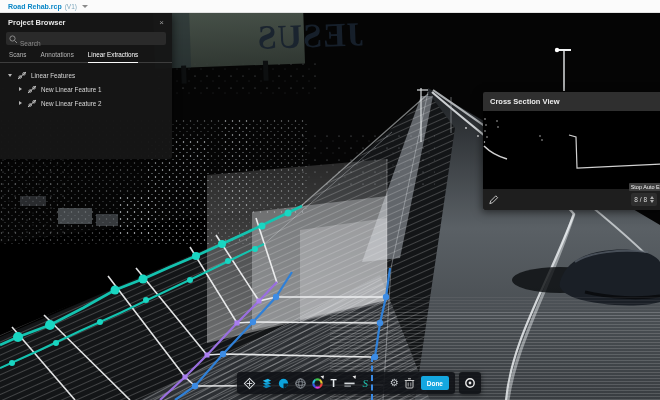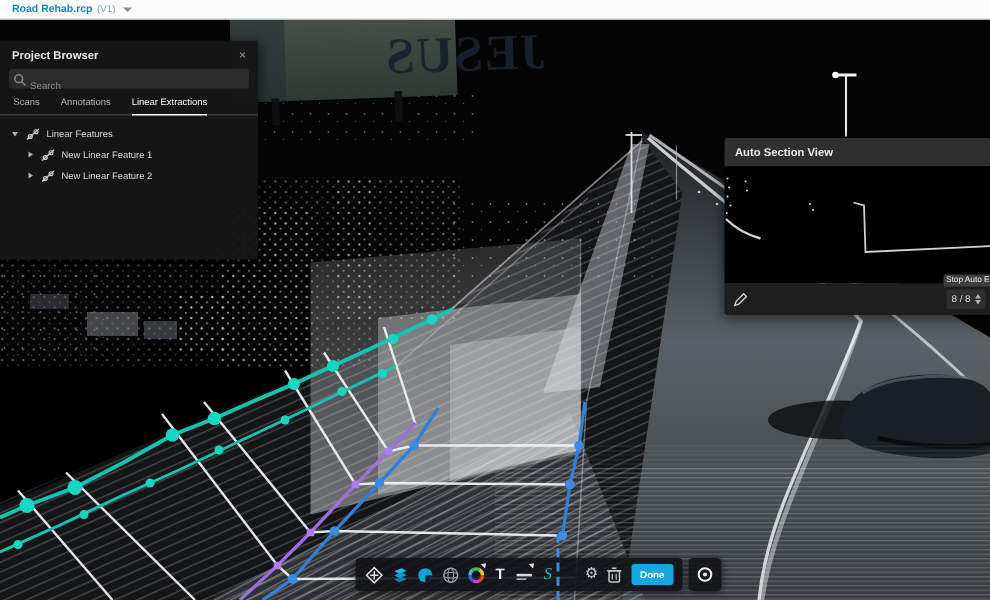"Project Browser" .pbrowser { top: 27px -> 13px }
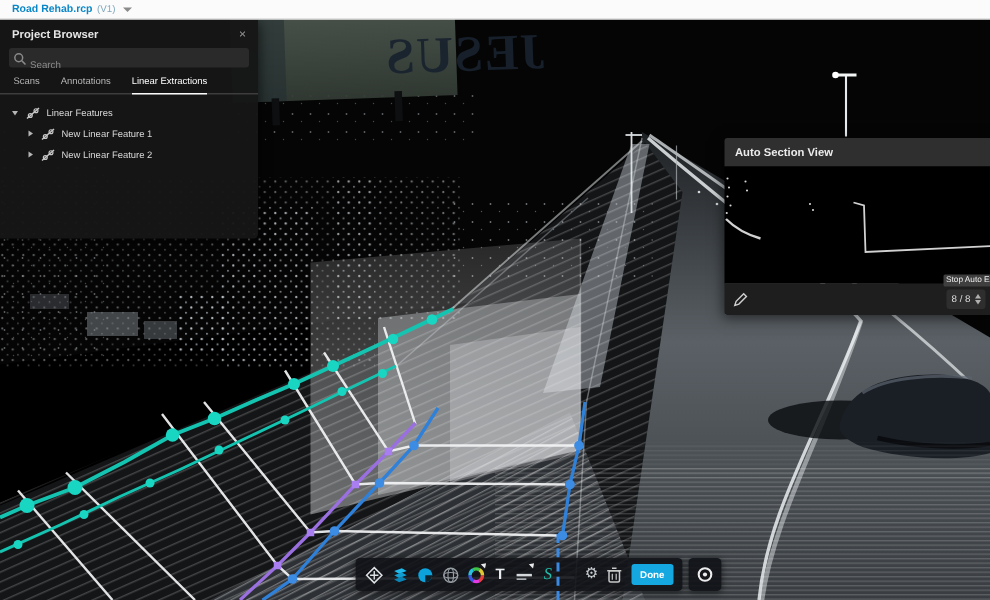"Auto Section View" span { text: Auto -> Cross }
